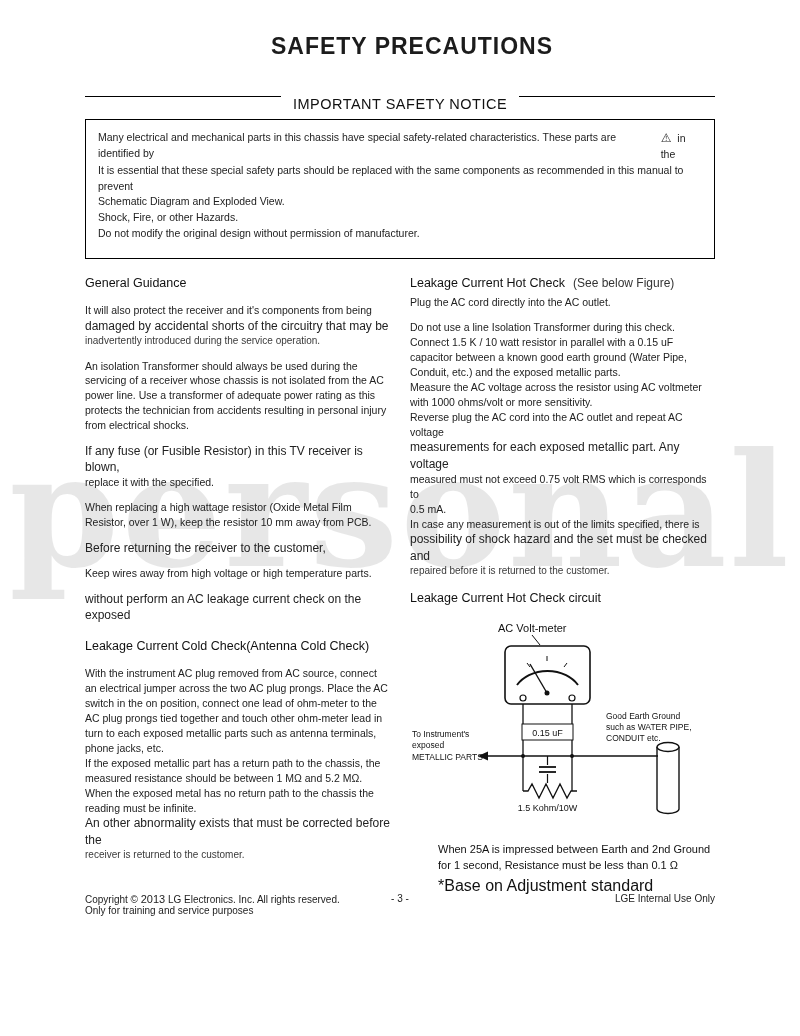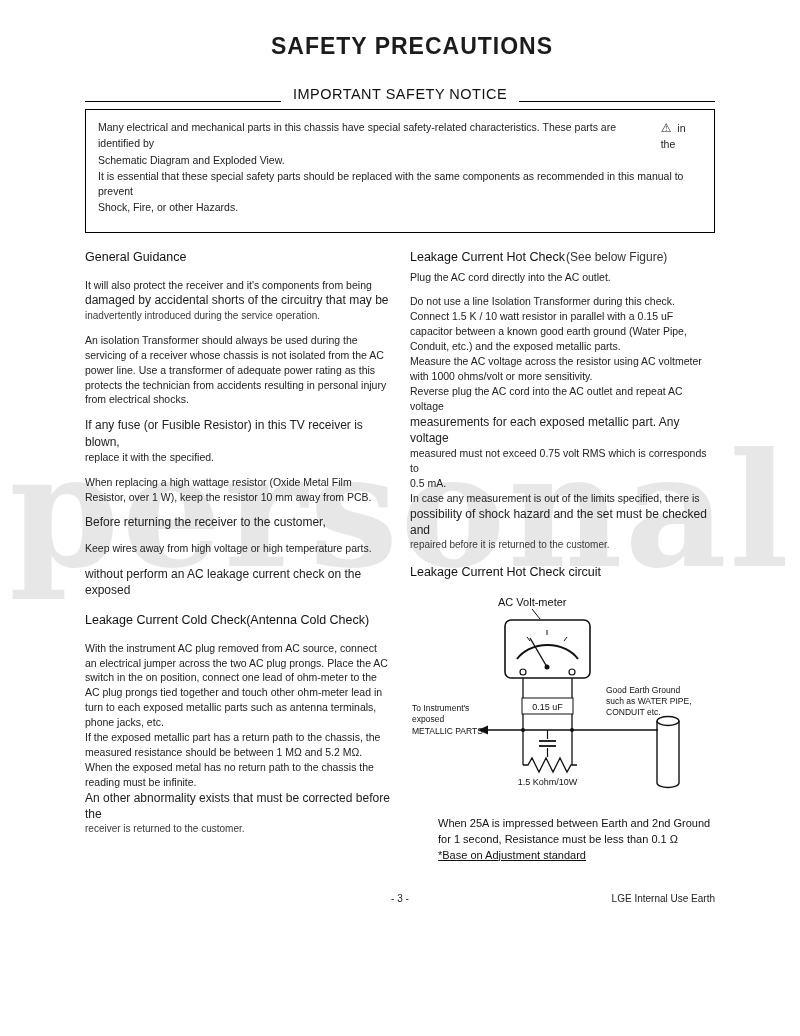"IMPORTANT SAFETY NOTICE" .notice-heading { align-items: flex-end -> flex-start; margin: 26px 85px 0 -> 36px 85px 0 }
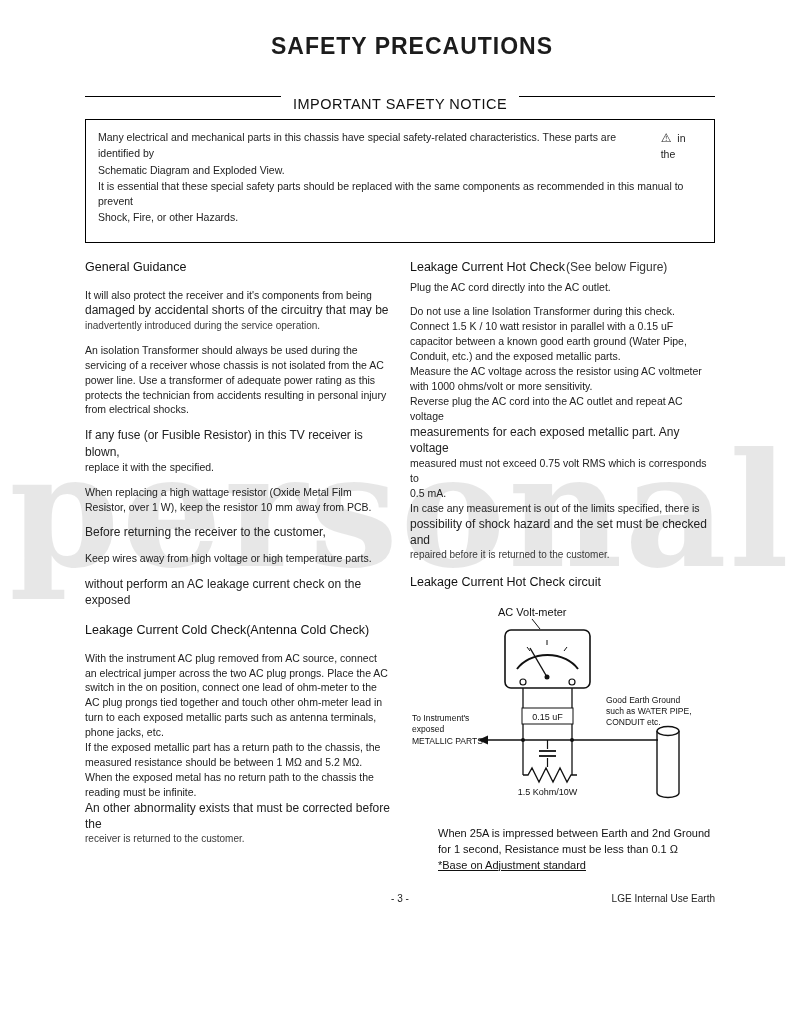"Schematic Diagram and Exploded View." div.ln { order: before "It is essential that these" -> after "It is essential that these" }
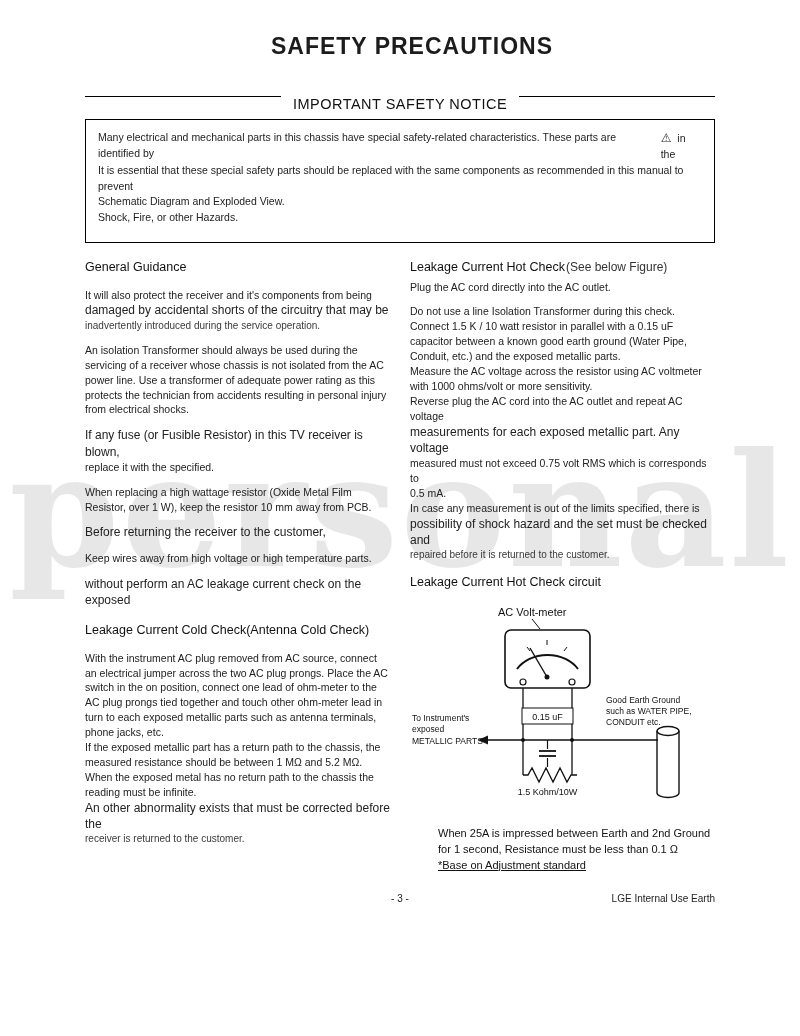"Do not modify the original" div.ln { html: none -> <div>Do not modify the original design without permission of manufacturer.</div> }
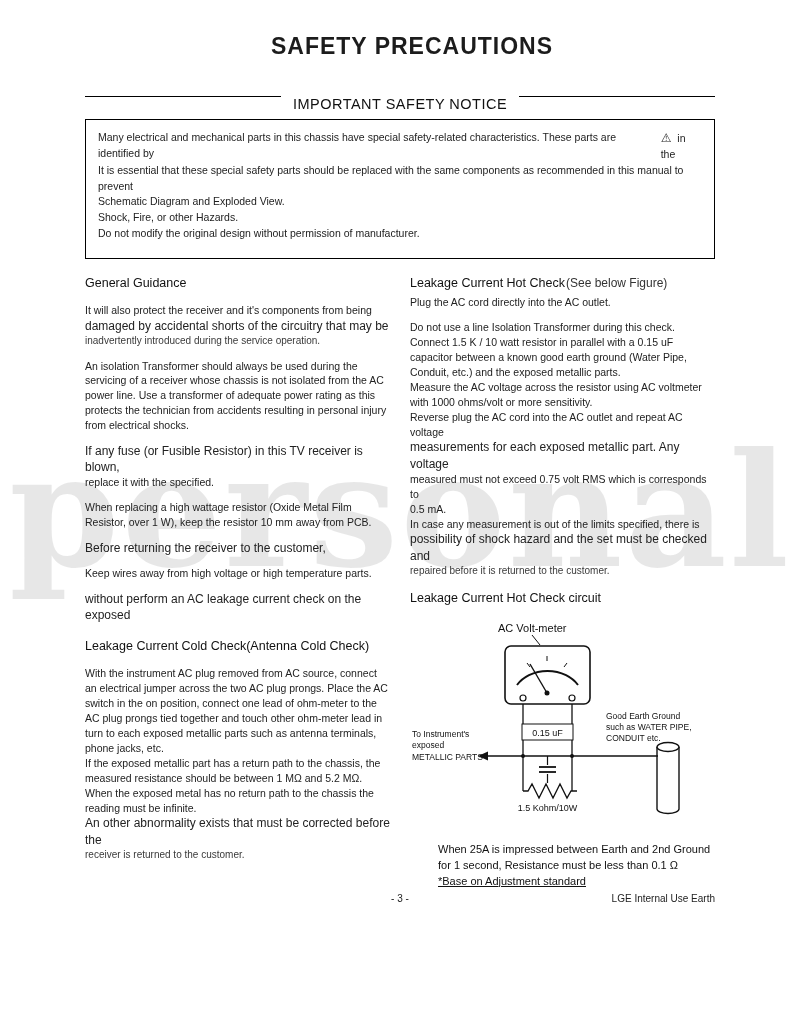"Leakage Current Hot Check" .hot-head-row { gap: 1px -> 8px }
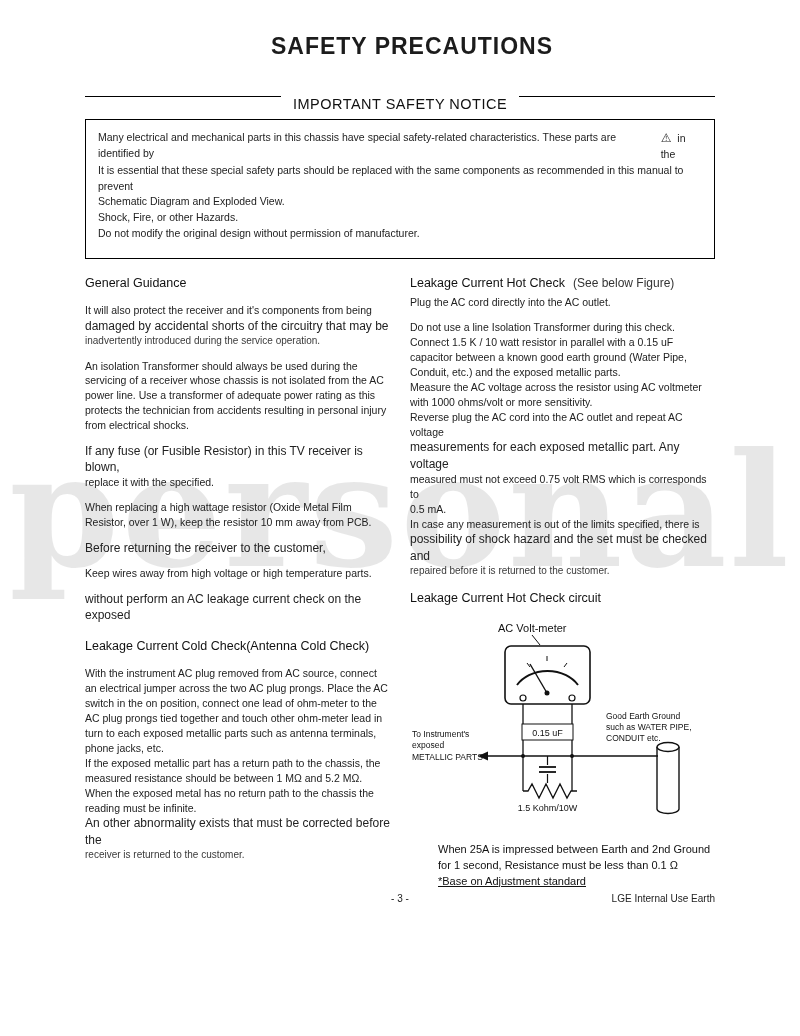"*Base on Adjustment standard" .notes .n3 { font-size: 11px -> 16px; text-decoration: underline -> none }
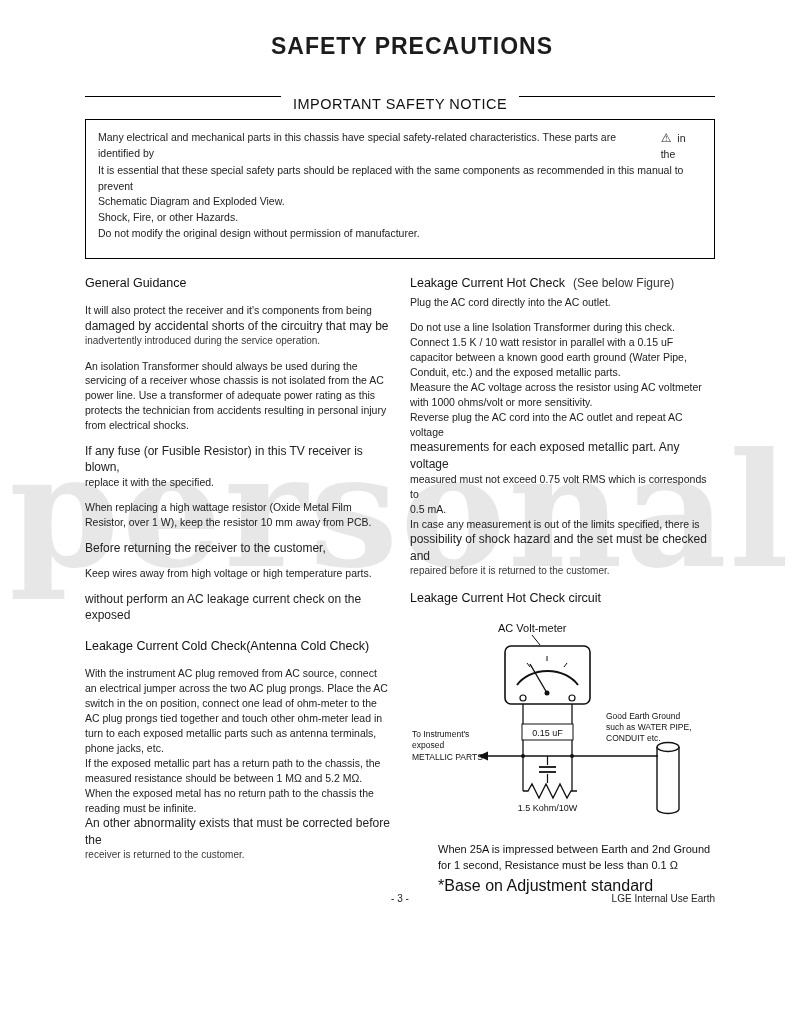"Copyright © 2013 LG Electronics." div { html: none -> <div> <span>Copyright ©</span> <span>2013</span> <span>LG Electronics. Inc. All rights reserved.</span> </div> }
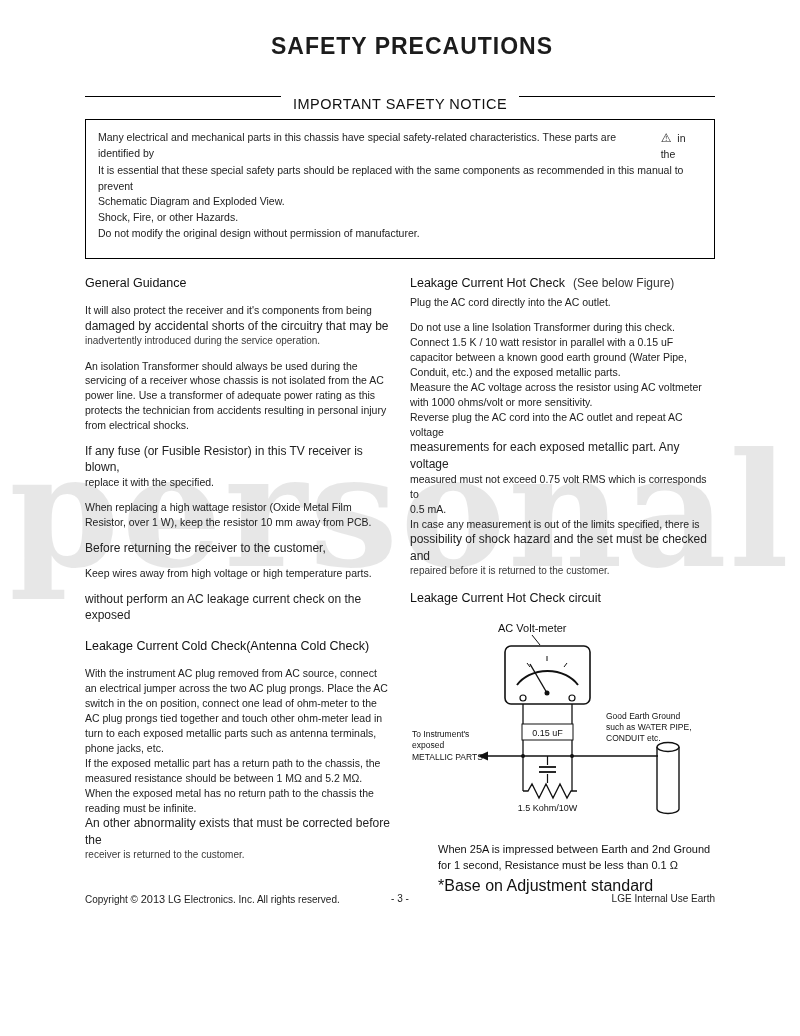"LGE Internal Use Earth" div.f-right { text: Earth -> Only }
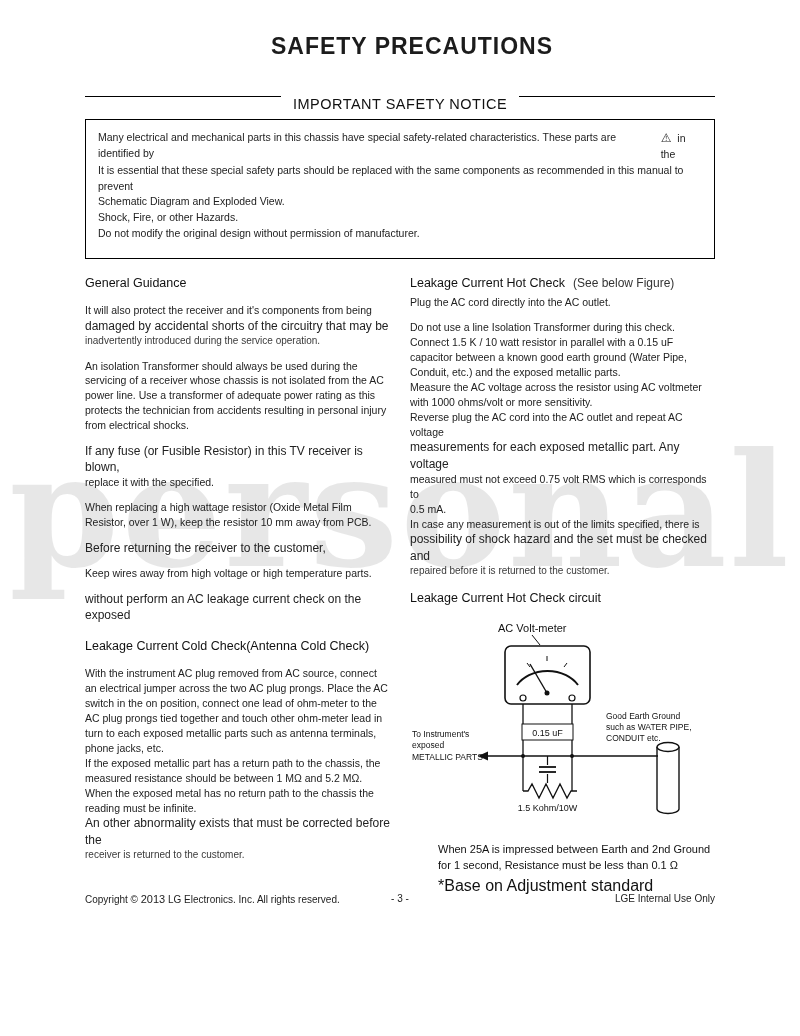"Only for training and service" div { html: none -> <div>Only for training and service purposes</div> }
